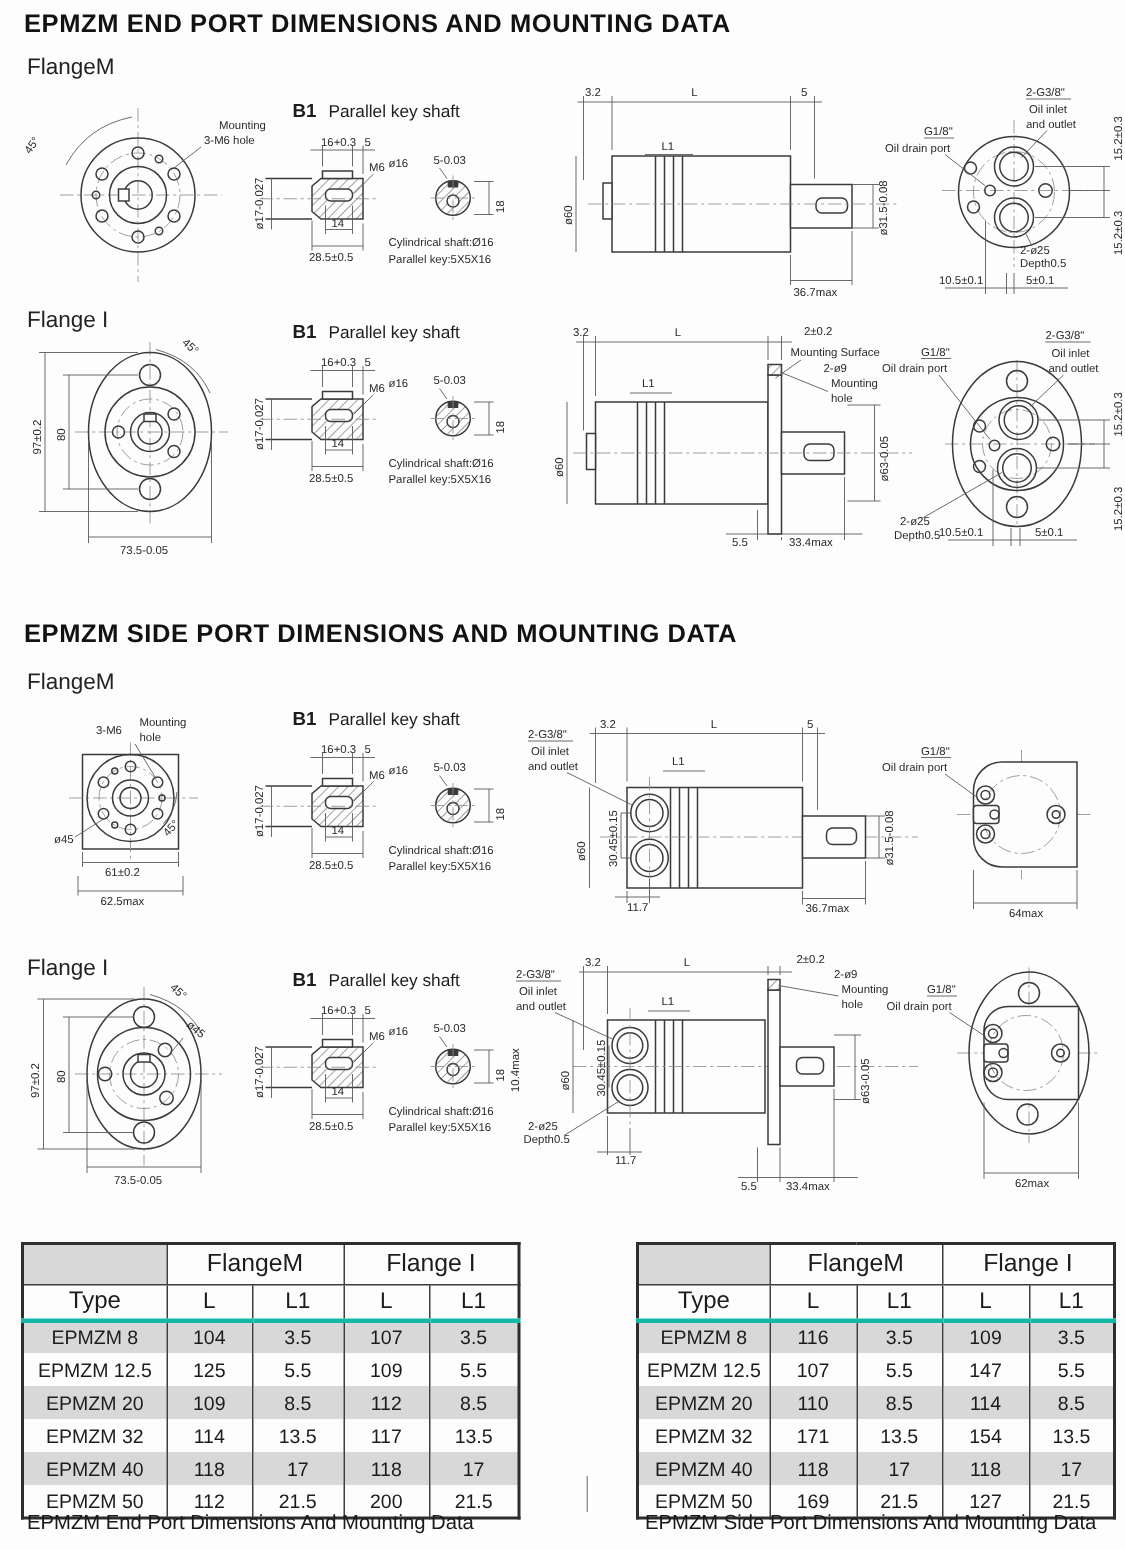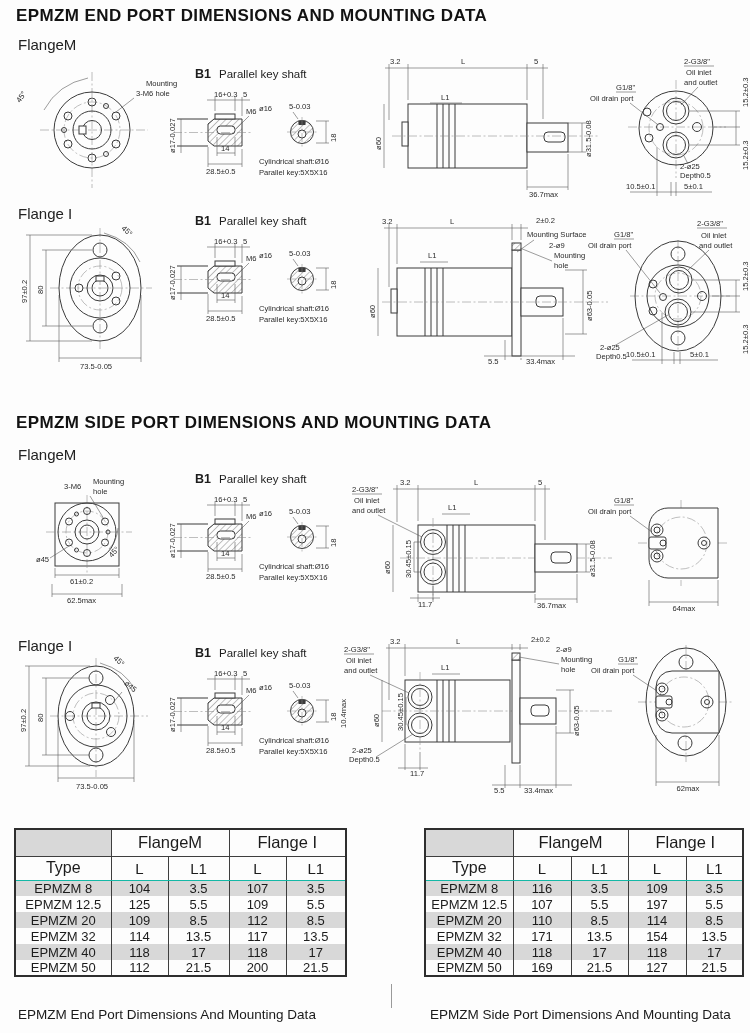"Type" .dt tr.ch td { border-bottom: 1px solid #14b8a6 -> 3px solid #14b8a6 }
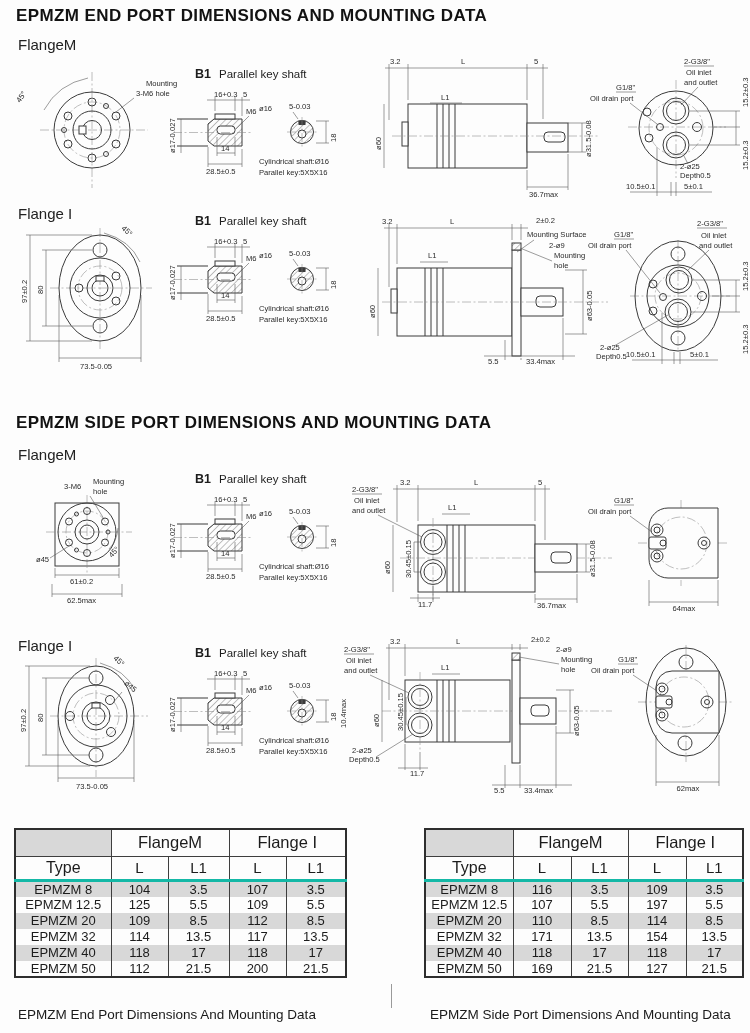"EPMZM 8" .dt tr.dr td { height: 16px -> 22px }
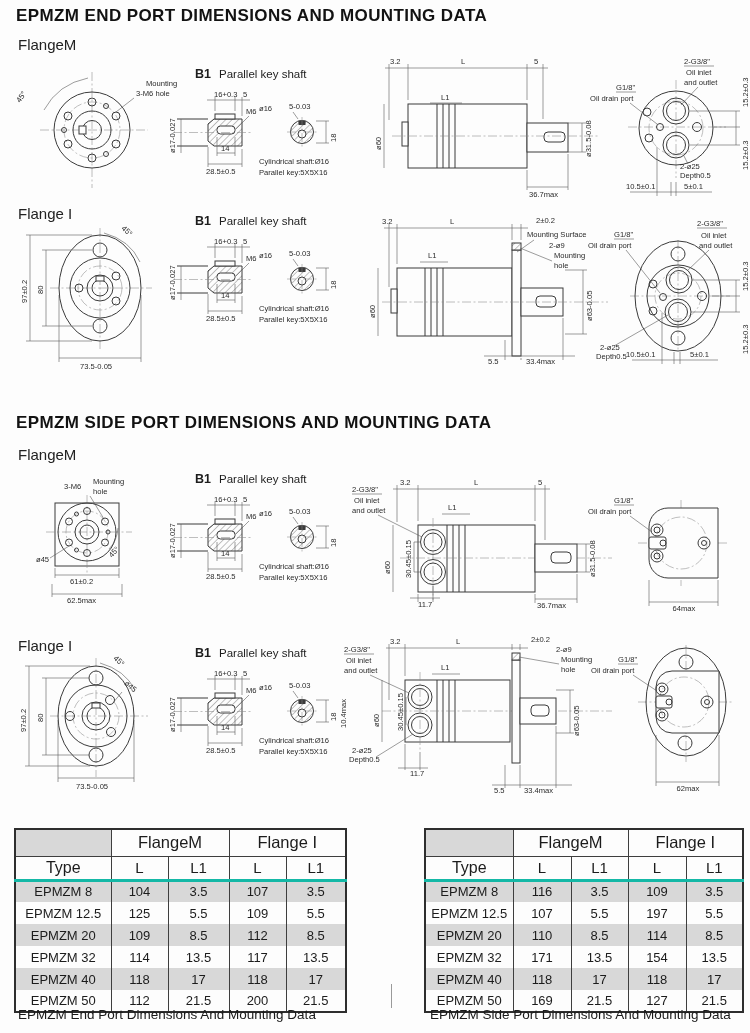"197" td { text: 197 -> 147 }
